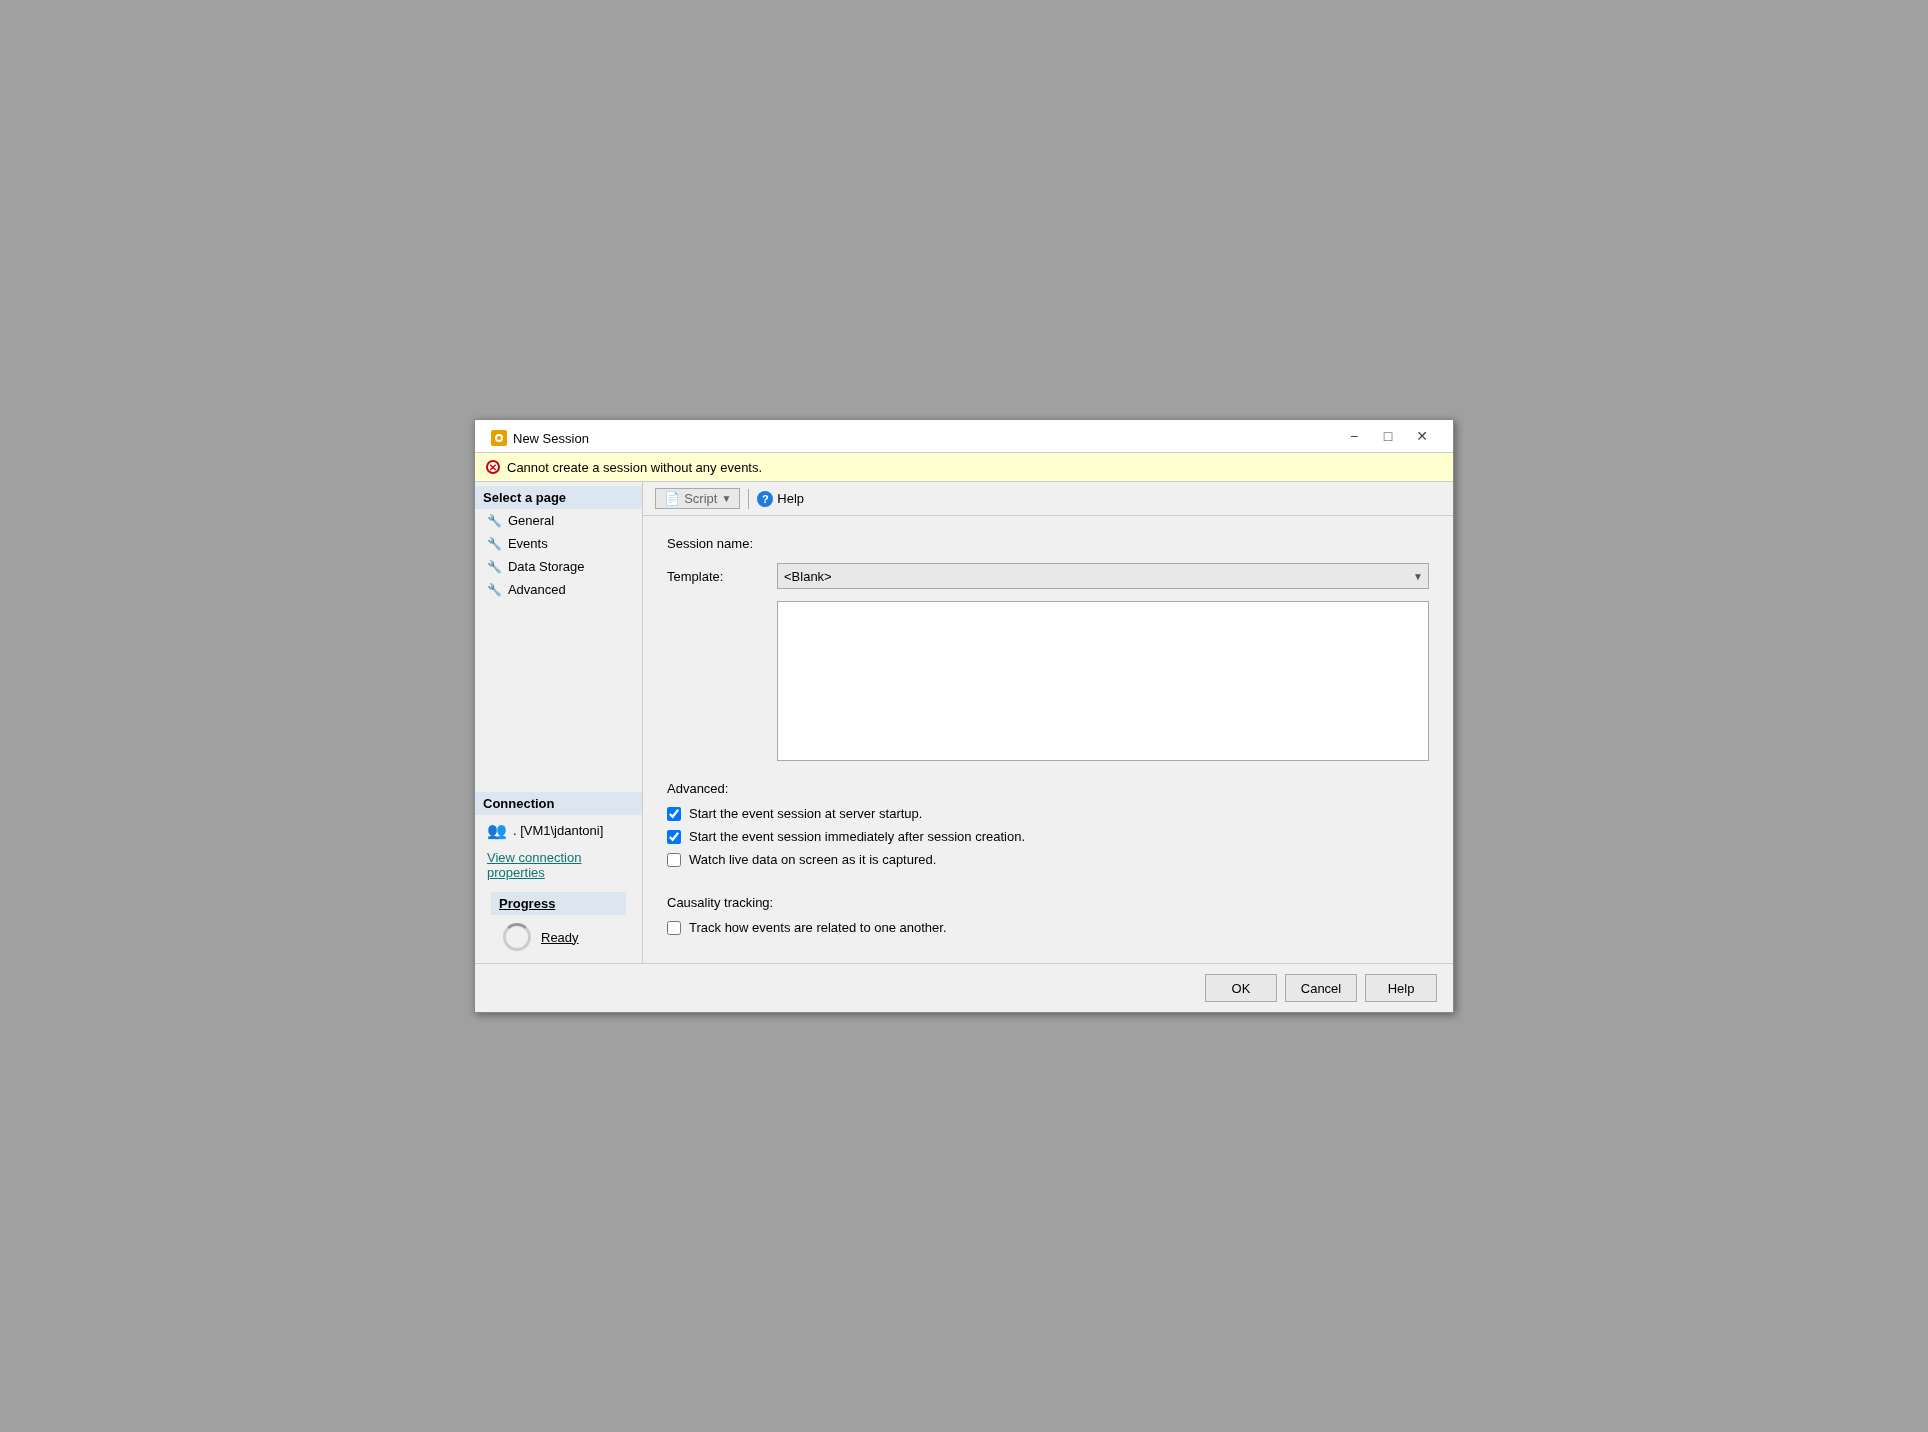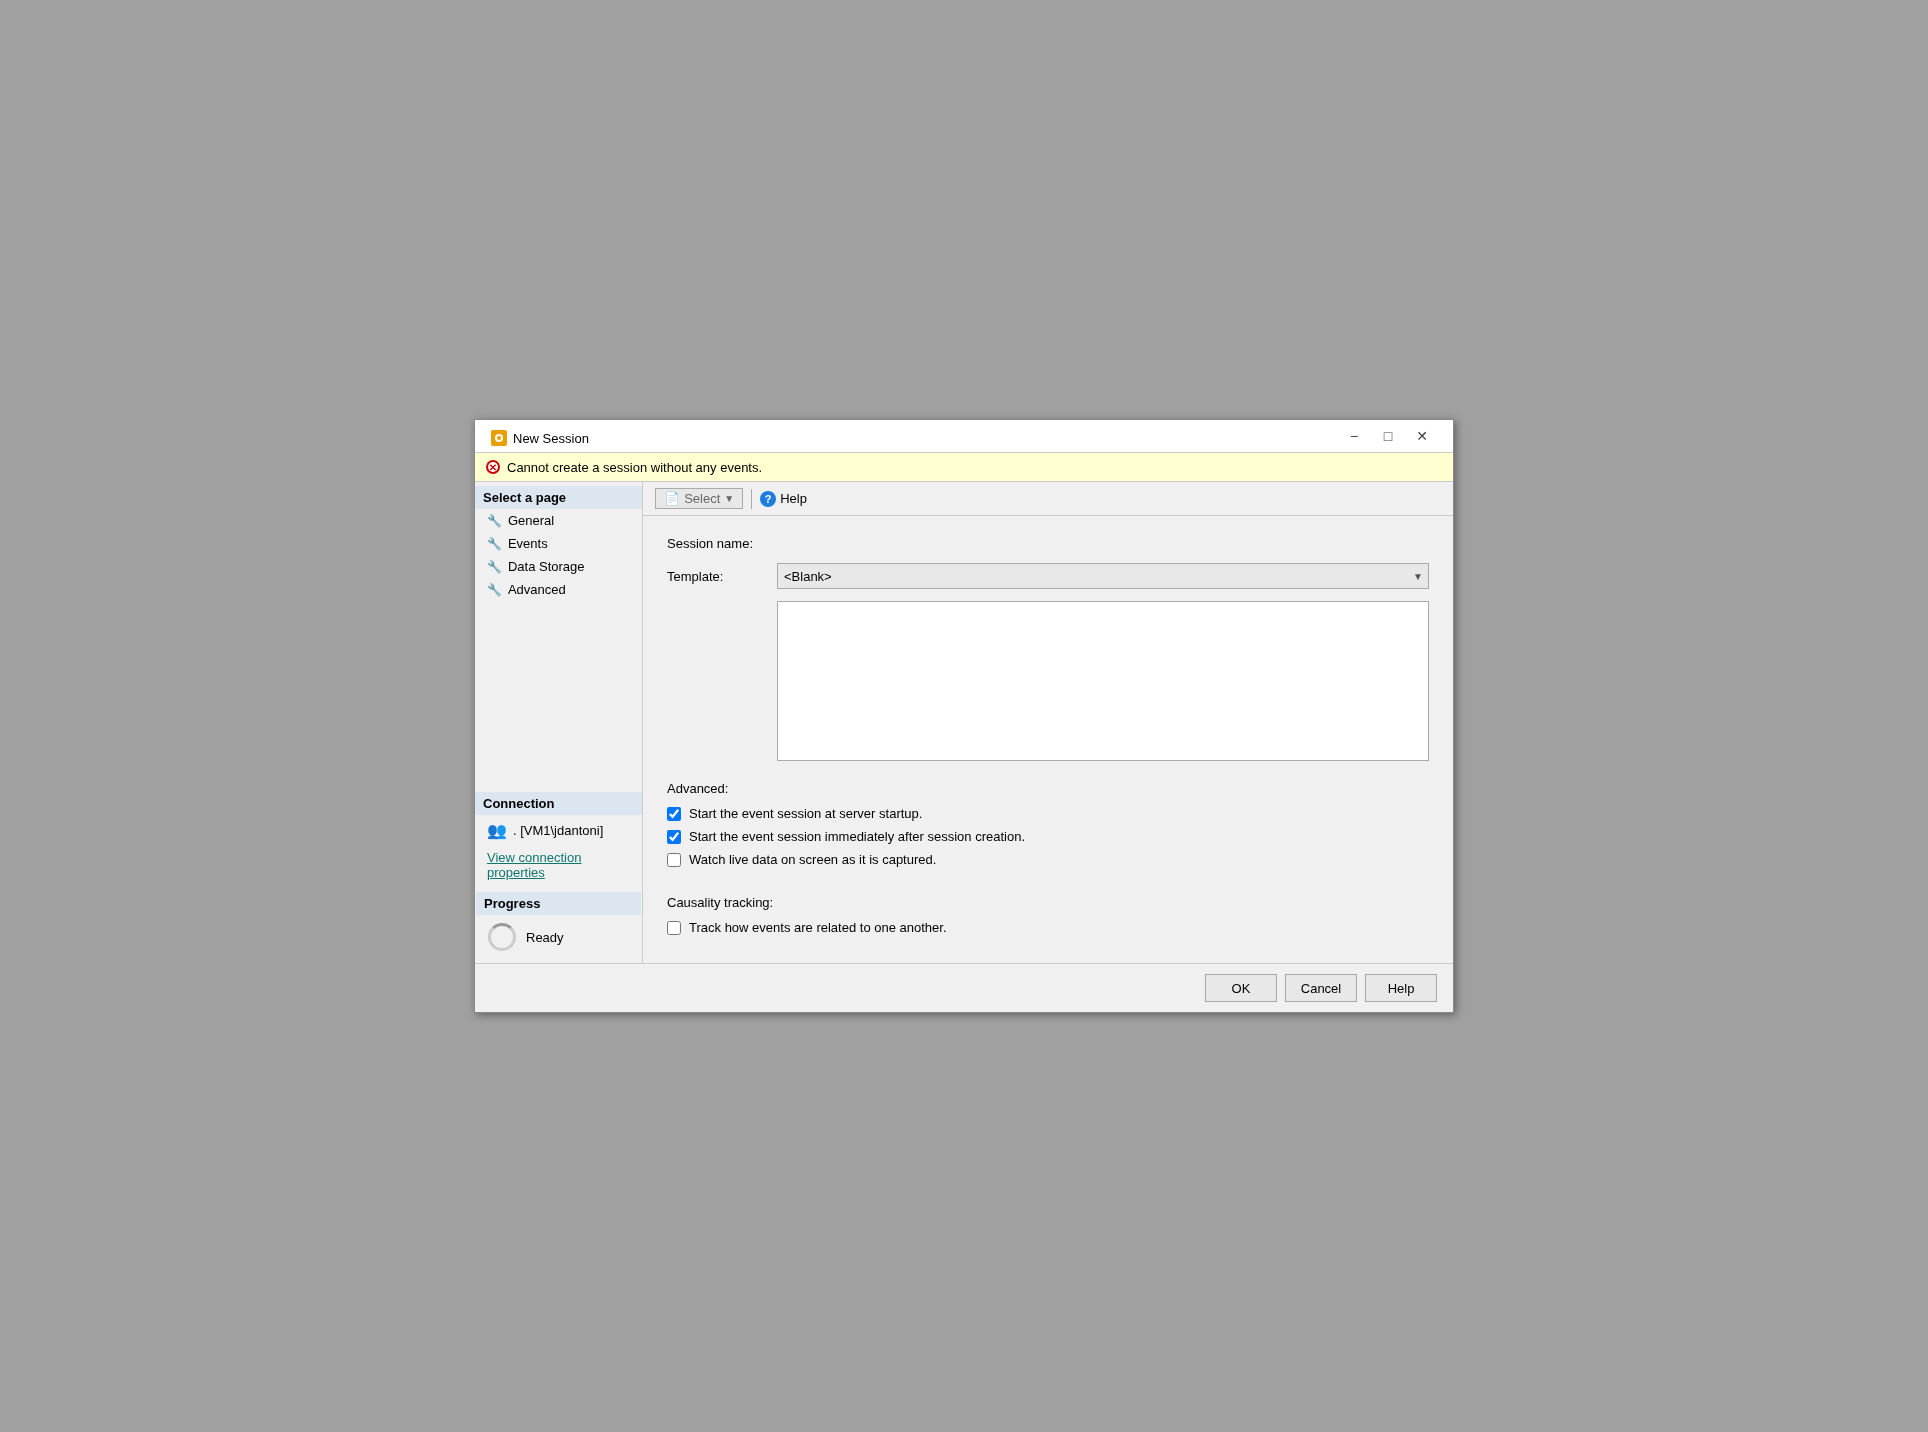"Select" span { text: Select -> Script }
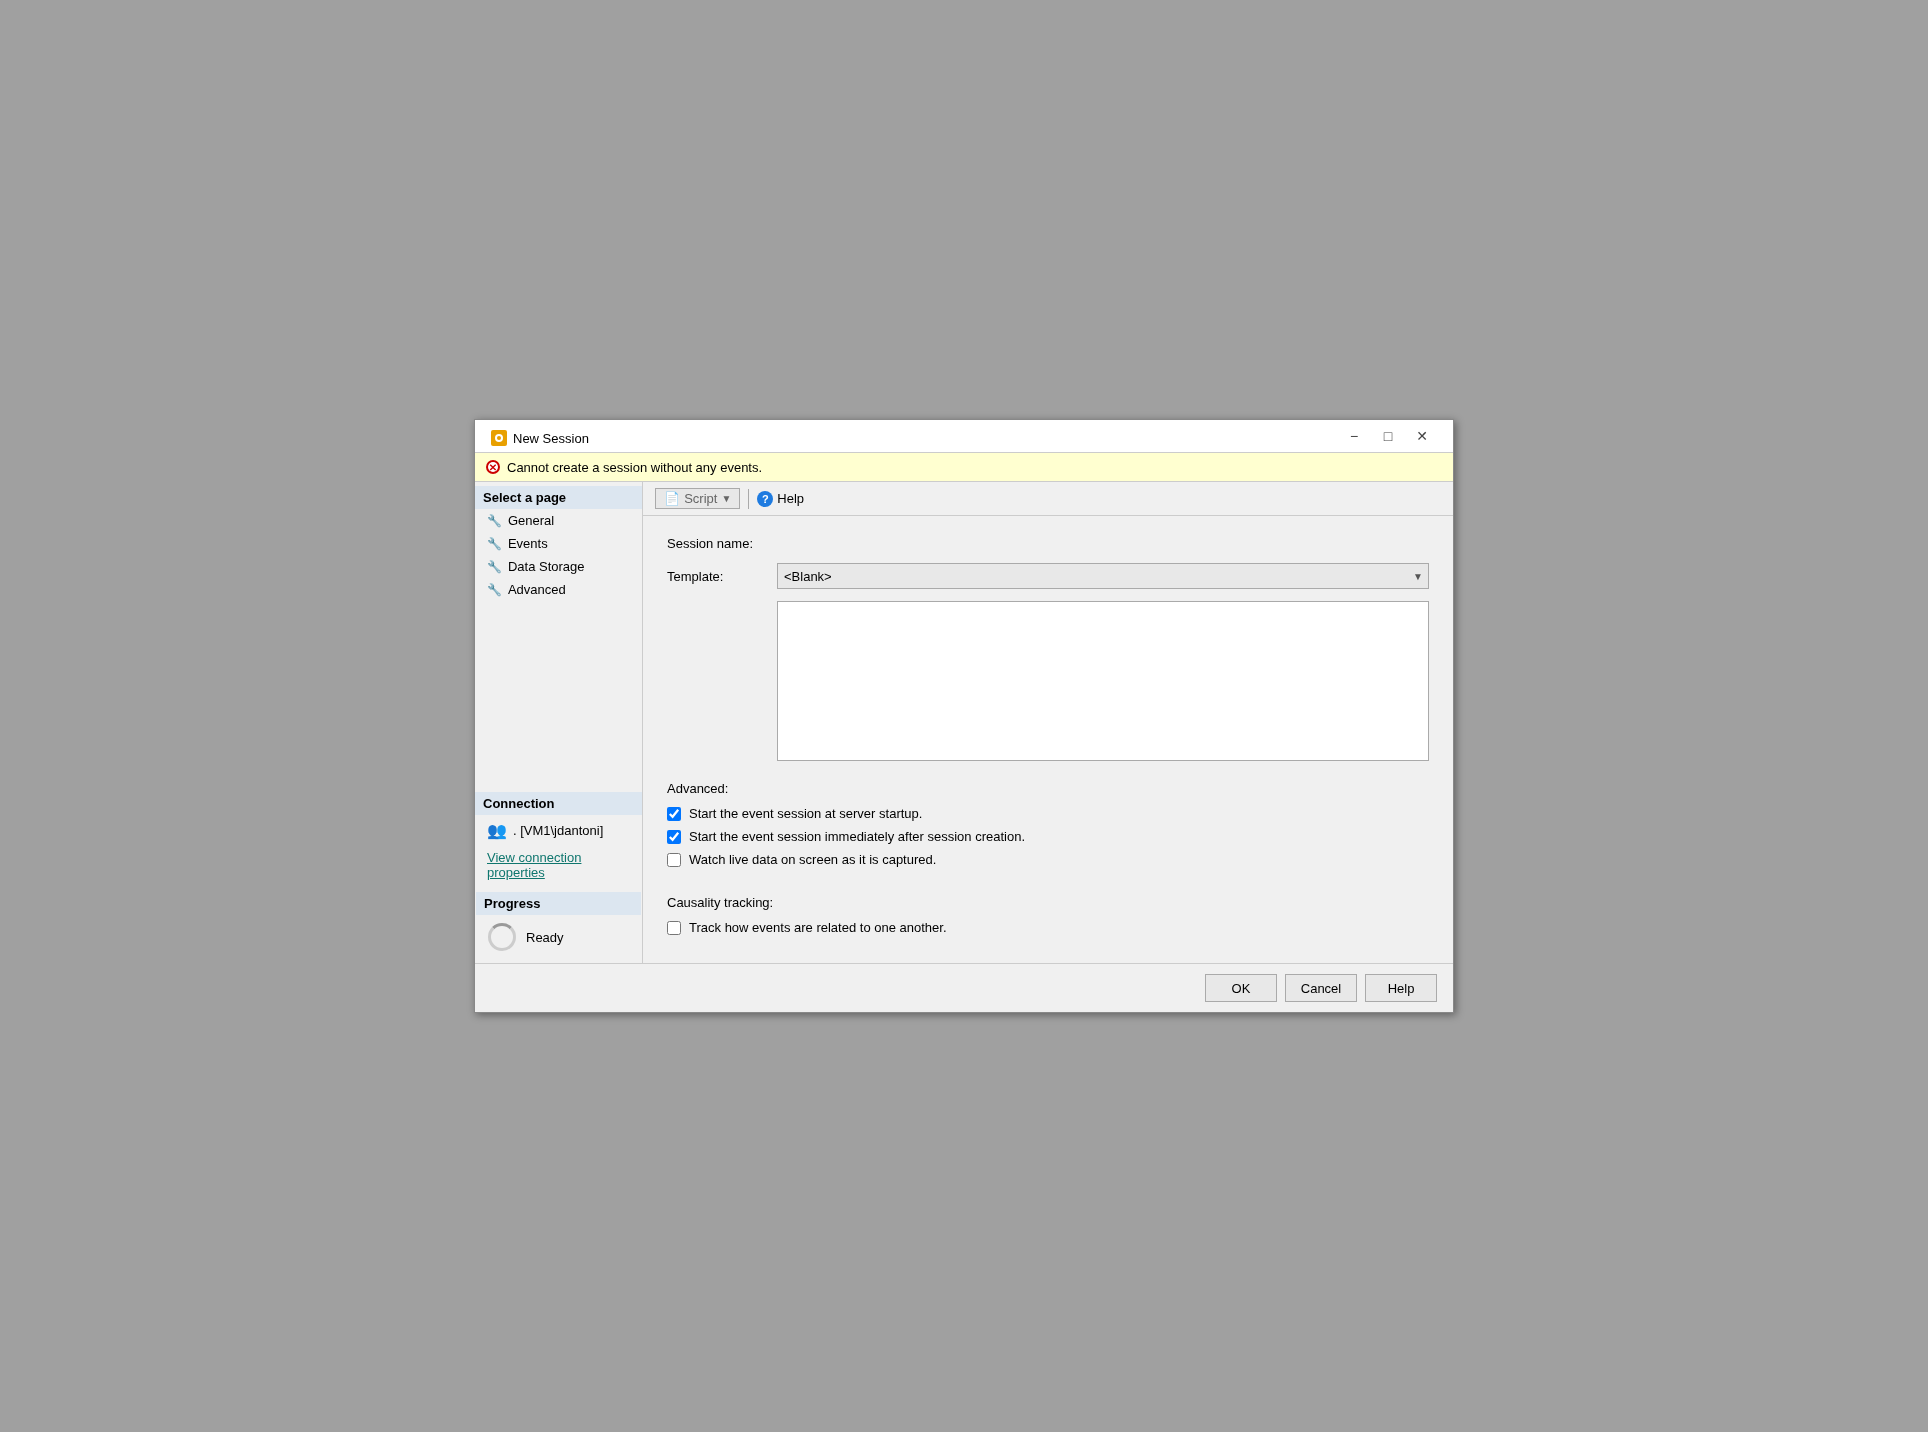"Progress" .progress-section { padding: 4px 1px -> 4px 16px; text-decoration: none -> underline }
